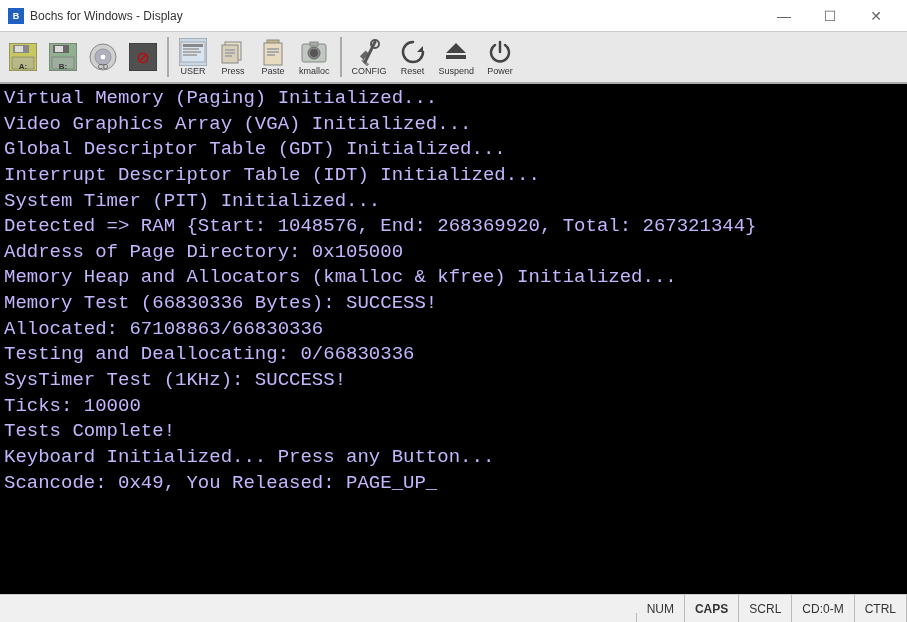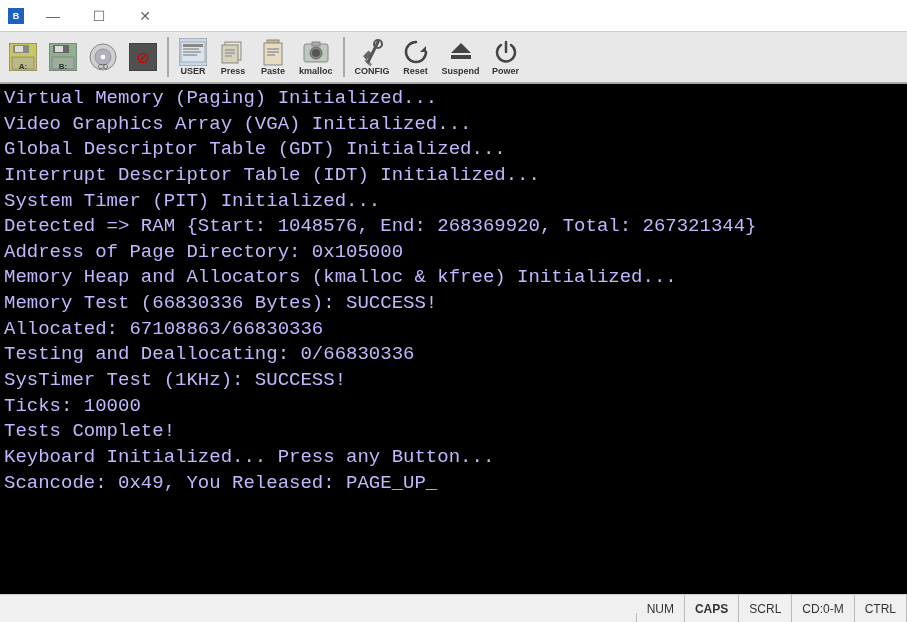"Bochs for Windows - Display" span.title-text { html: none -> <span>Bochs for Windows - Display</span> }
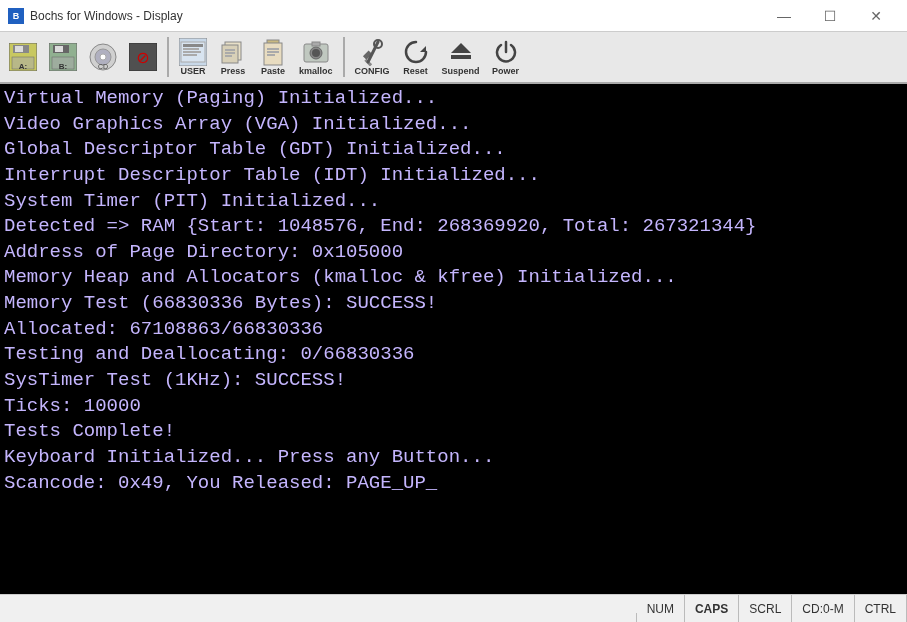"USER" .toolbar-btn .tb-label { font-weight: bold -> none }
